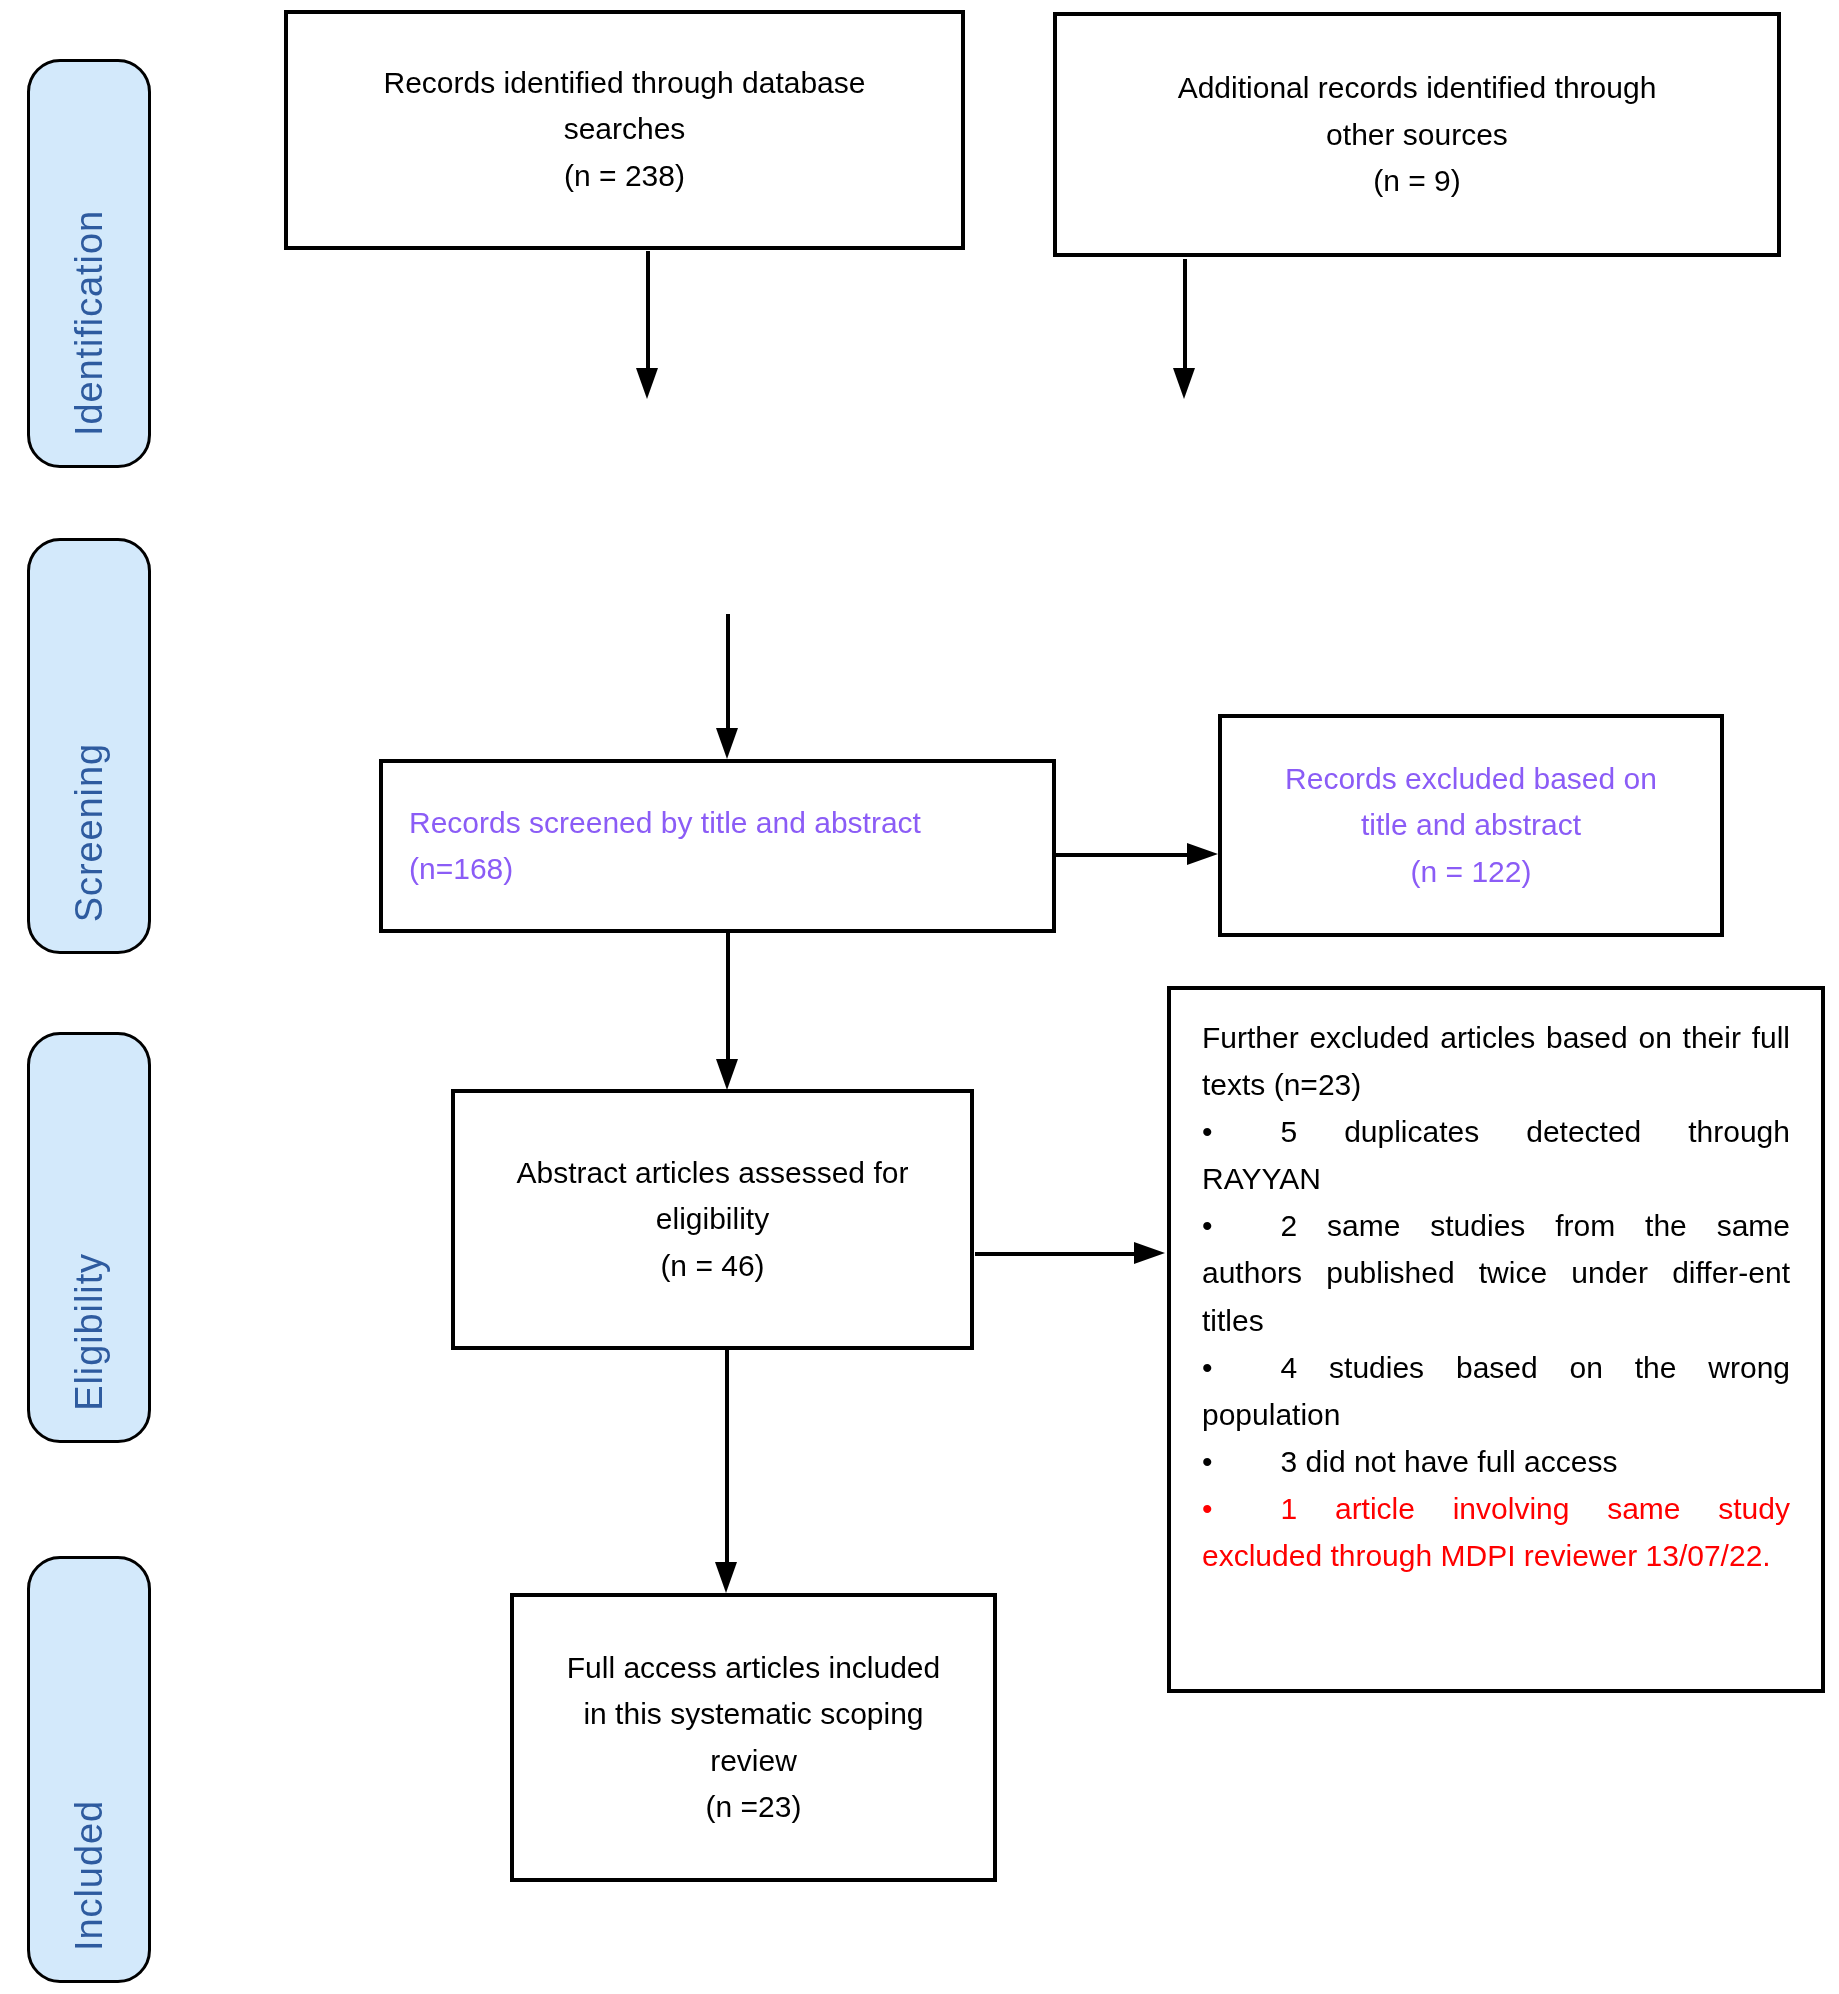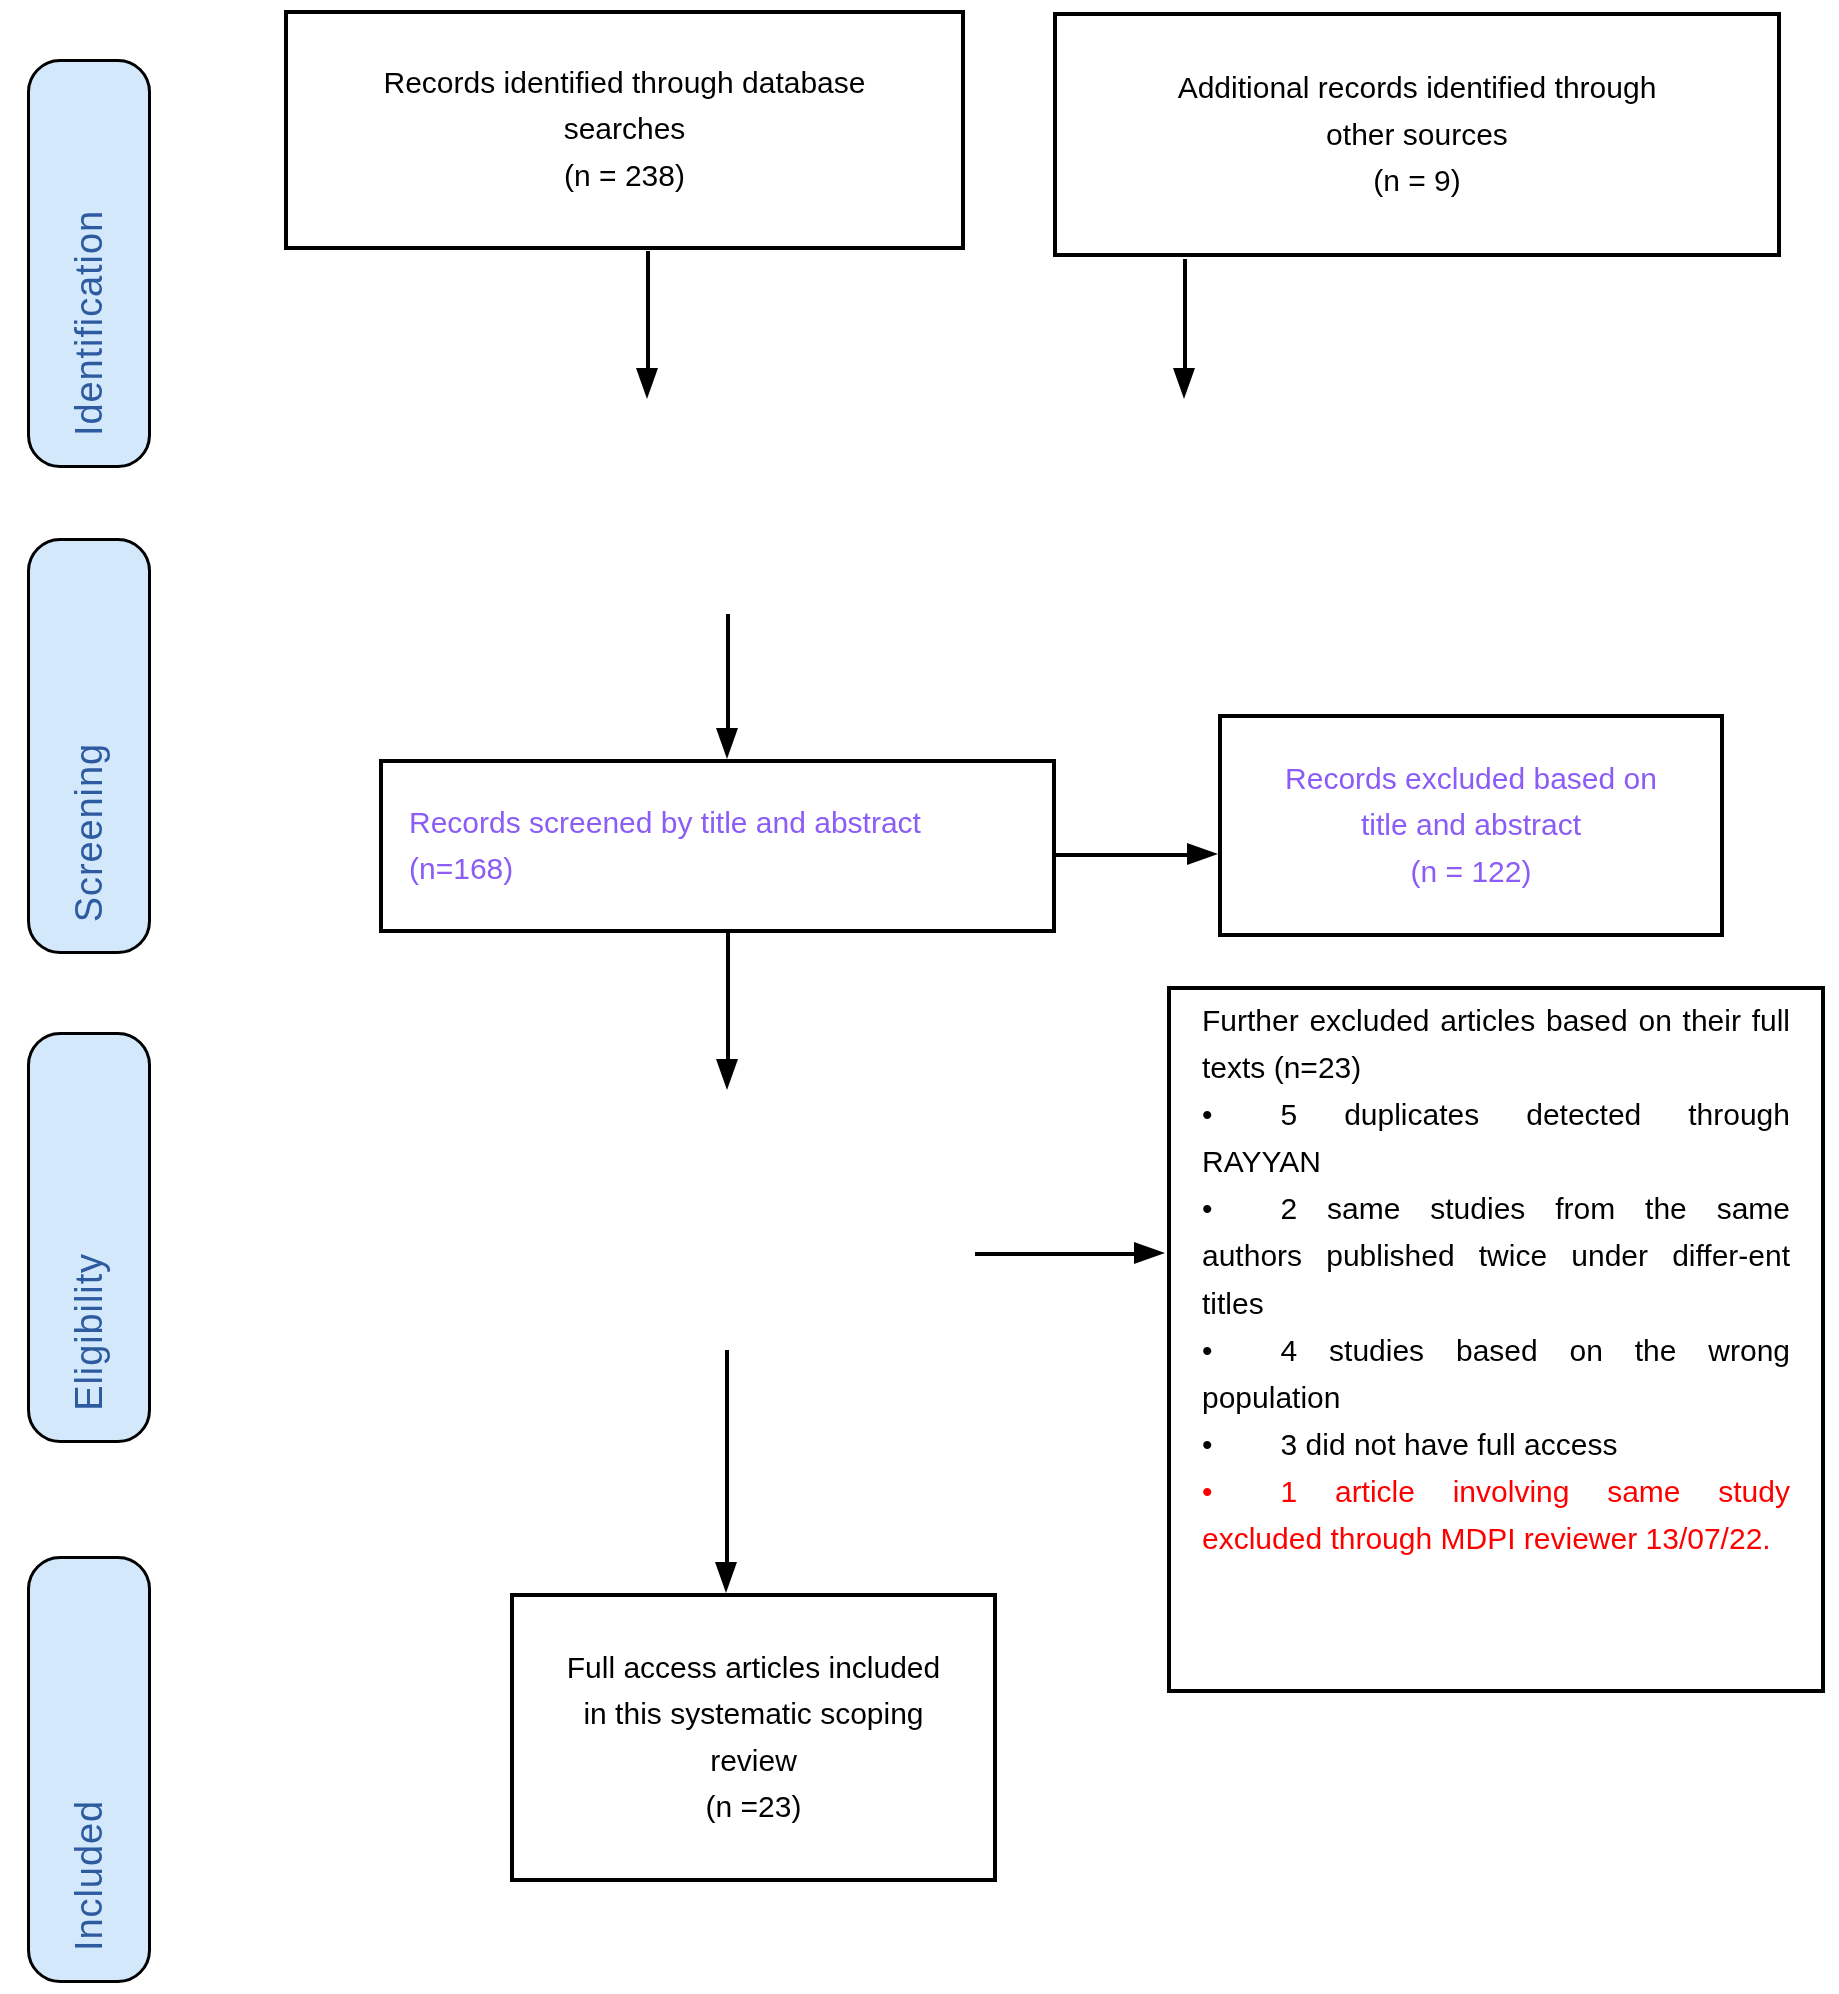"Further excluded articles based on" .bigbox { padding: 7px 31px 18px 31px -> 24px 31px 18px 31px }
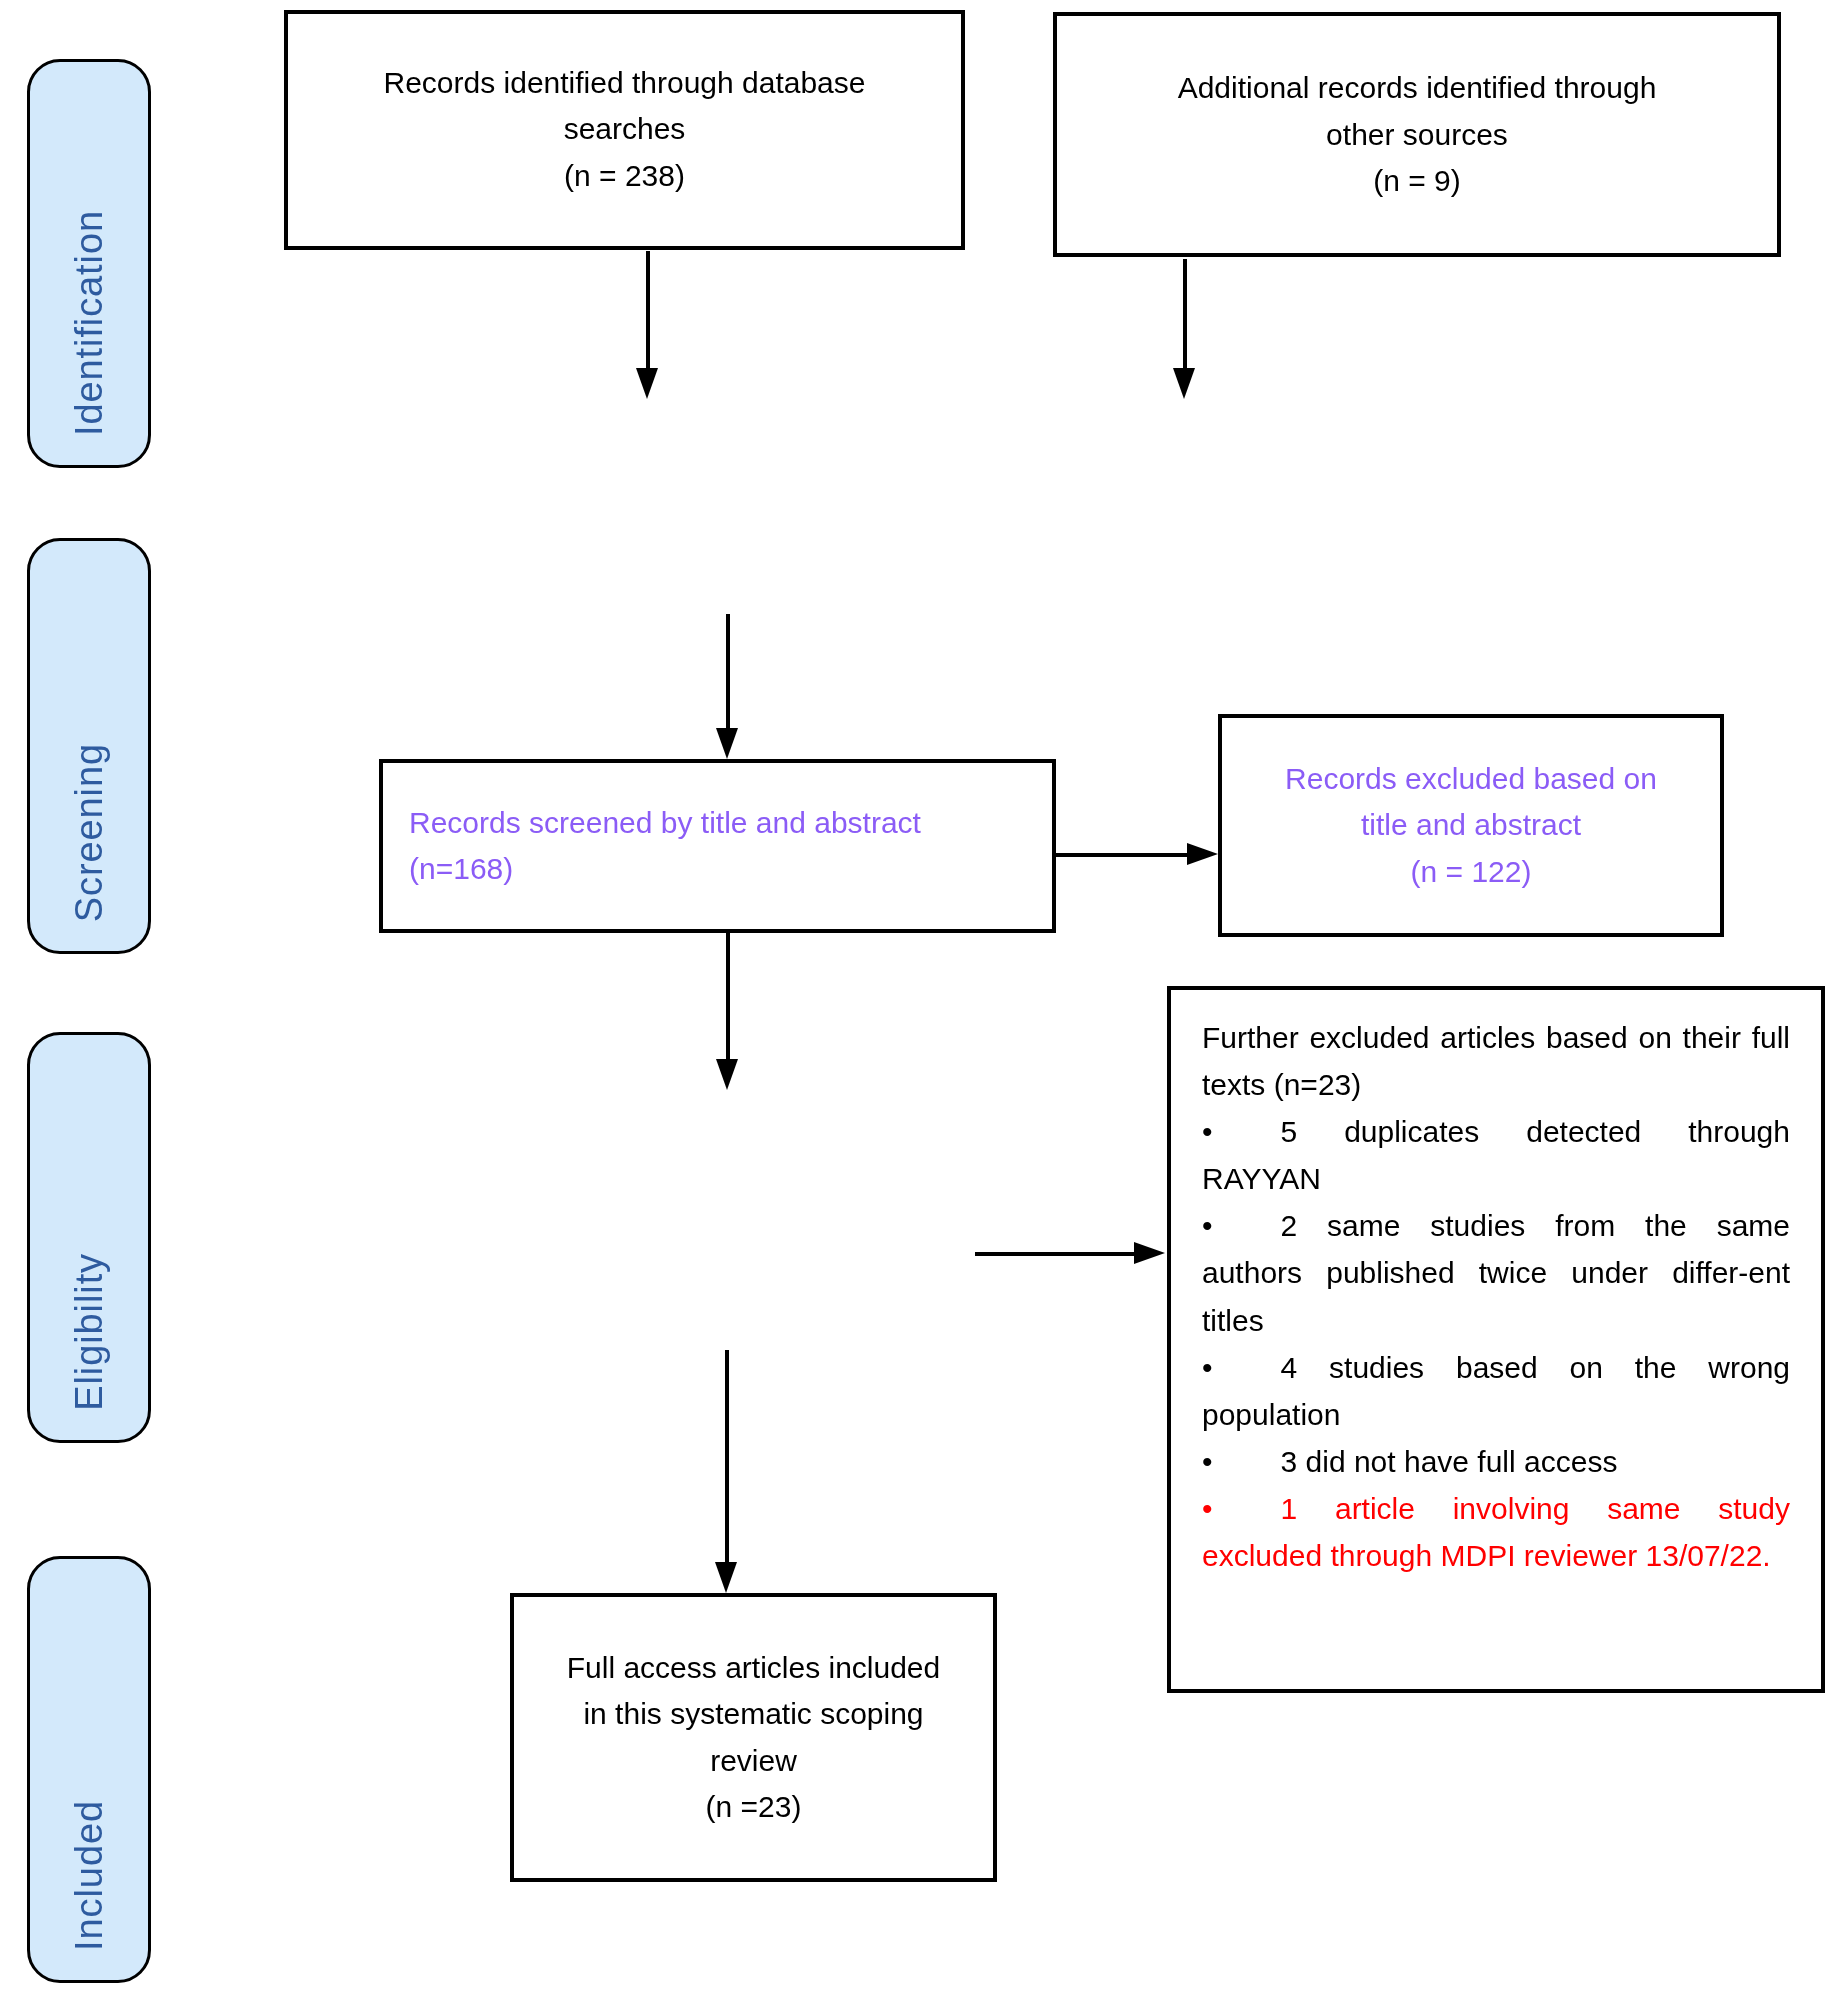"Abstract articles assessed for" div.fbox { html: none -> <div>Abstract articles assessed for eligibility (n = 46)</div> }
